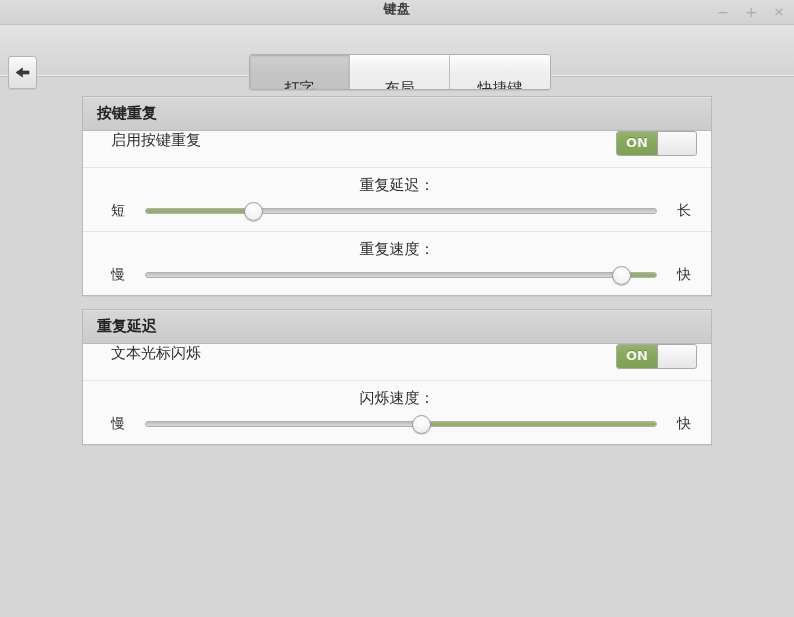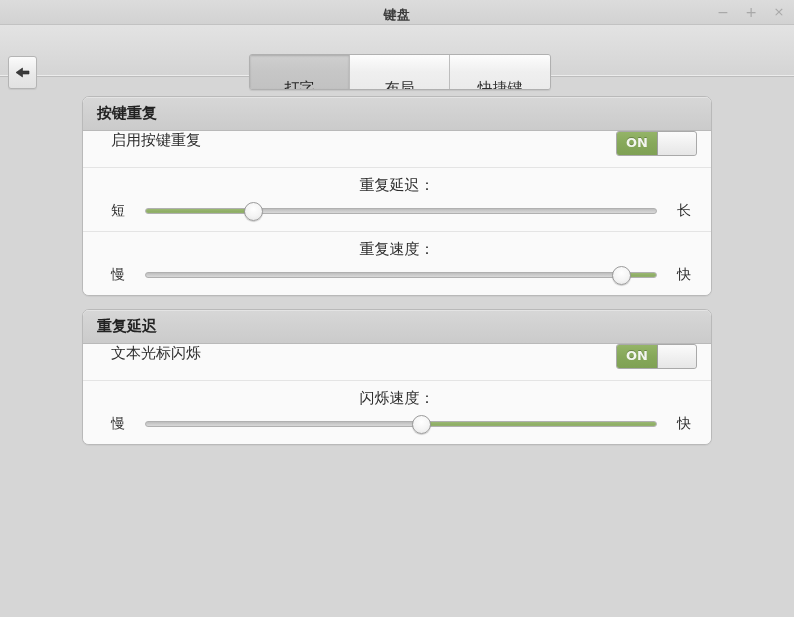"键盘" .titlebar { align-items: flex-end -> flex-start }
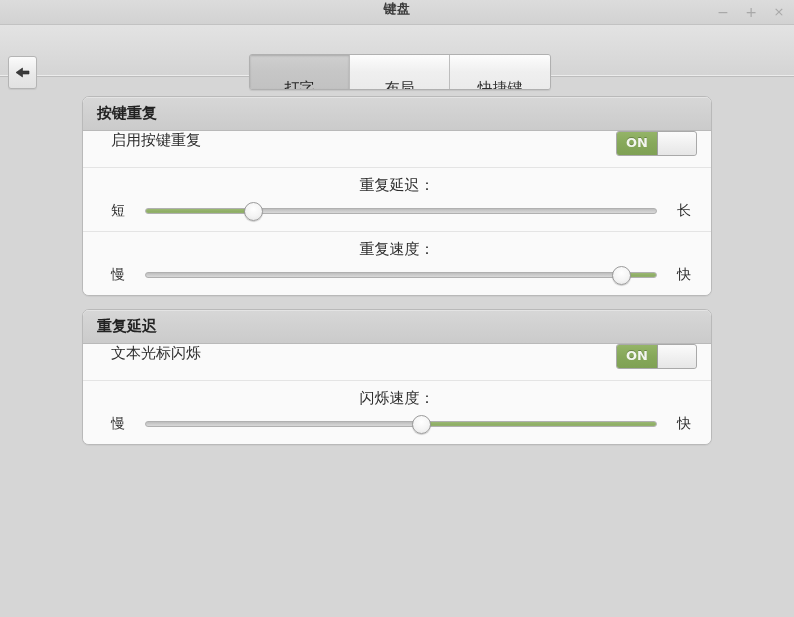"按键重复" .panel { border-radius: 7px -> 0 }
